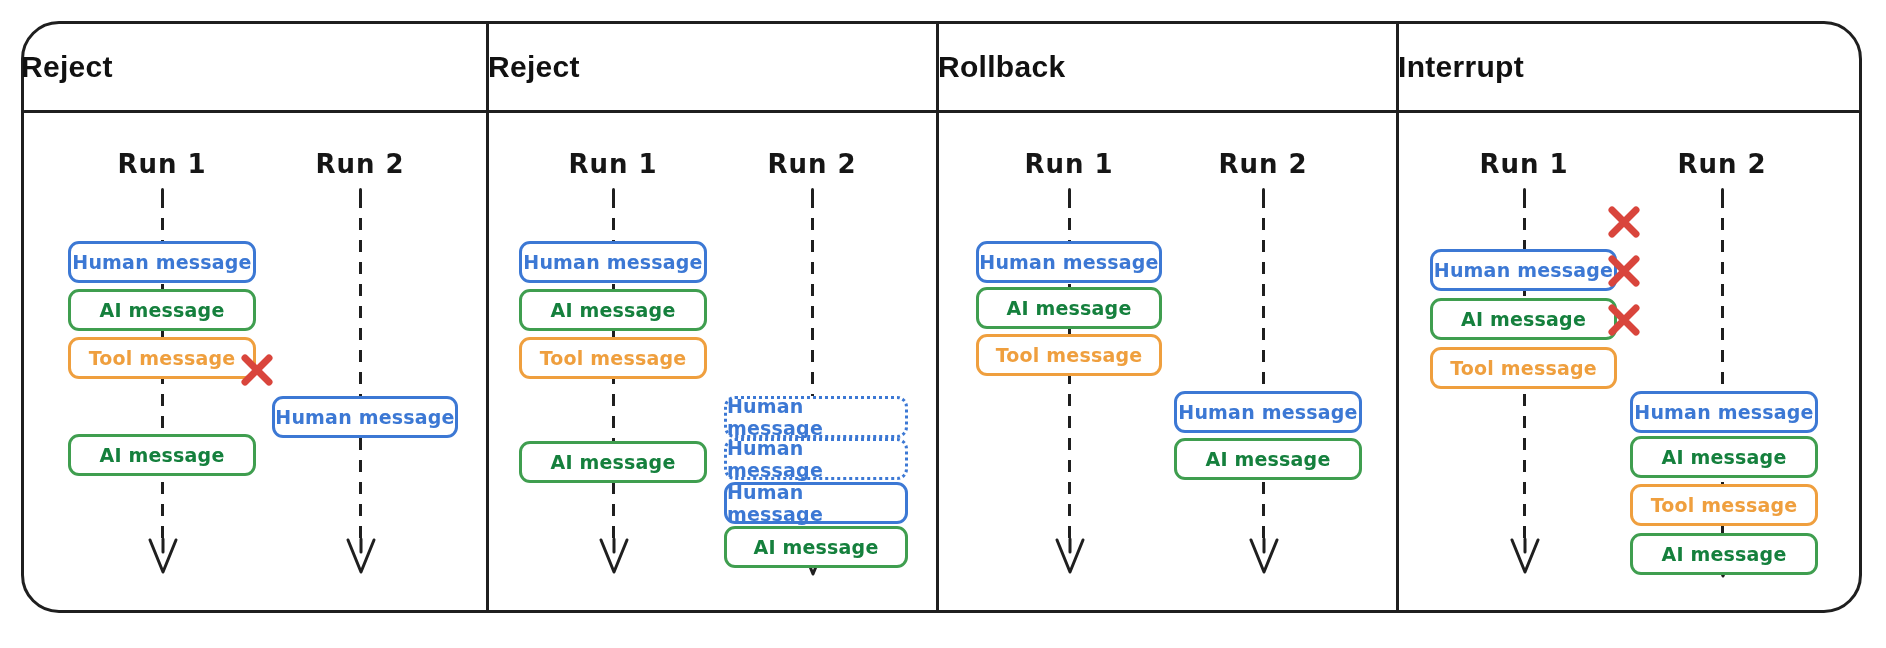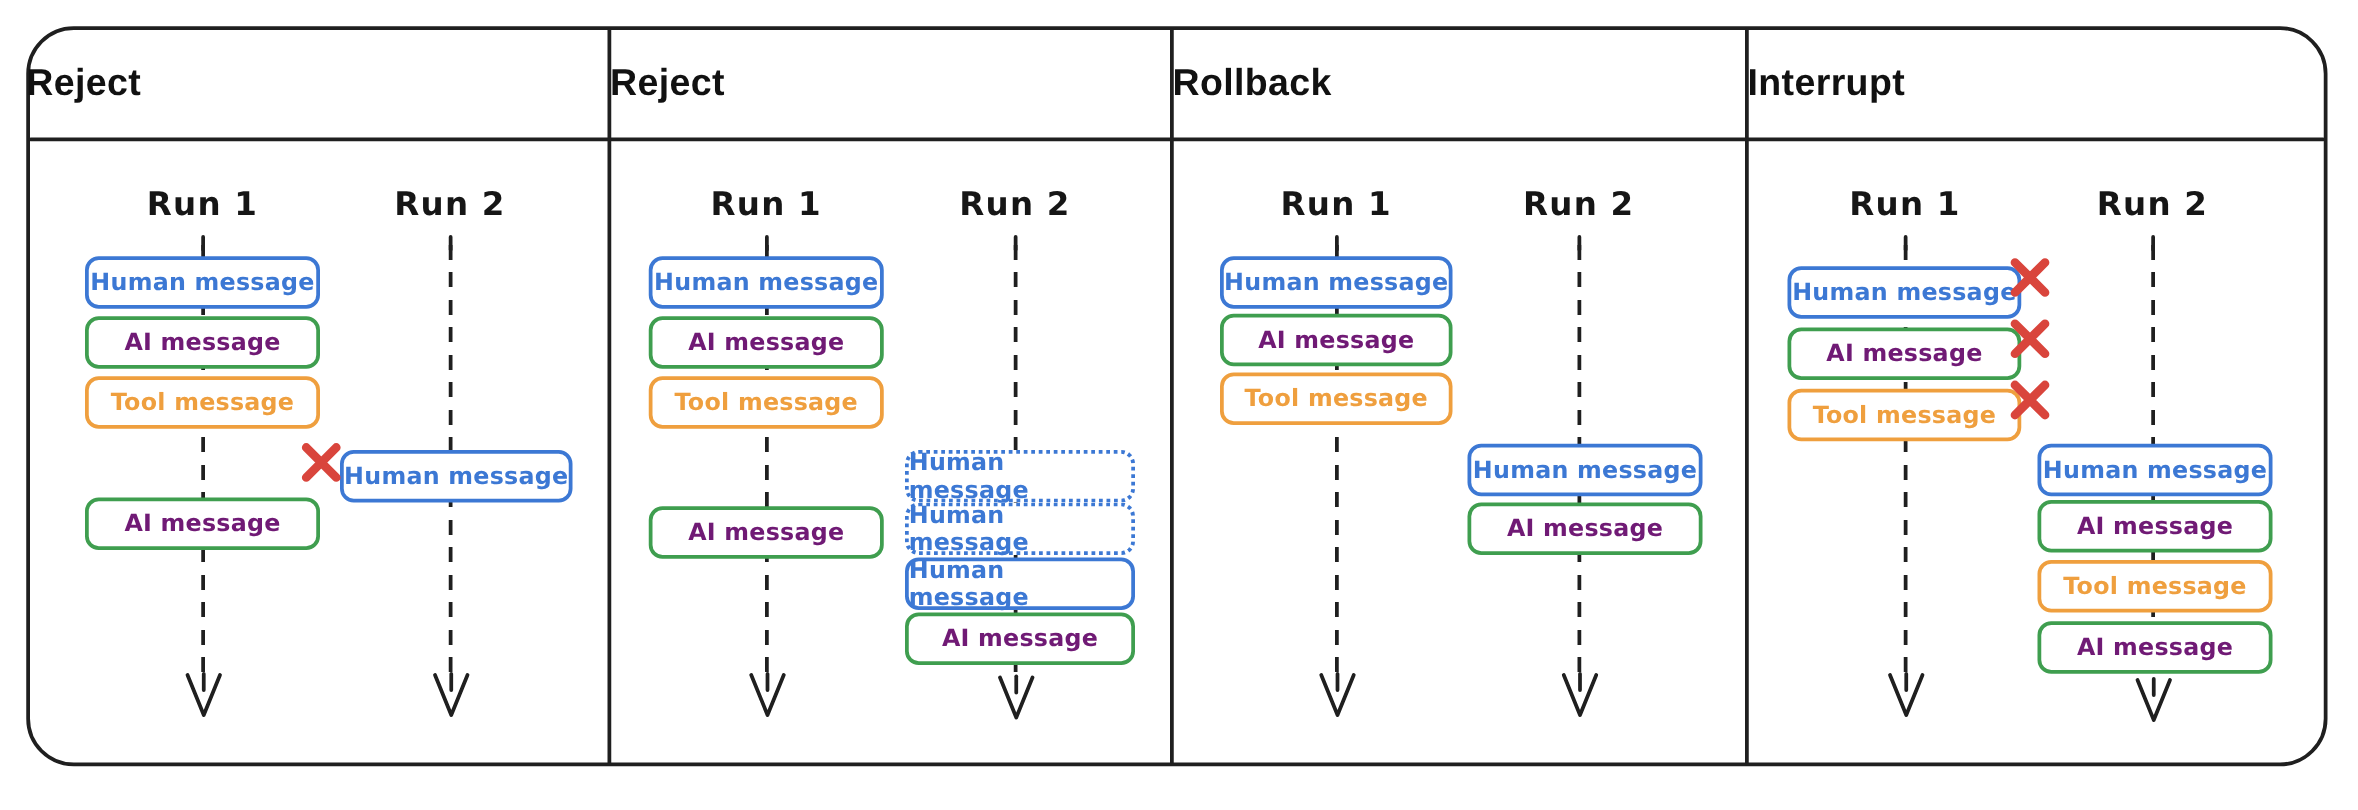"Human message" .msg { margin-top: none -> 36px }
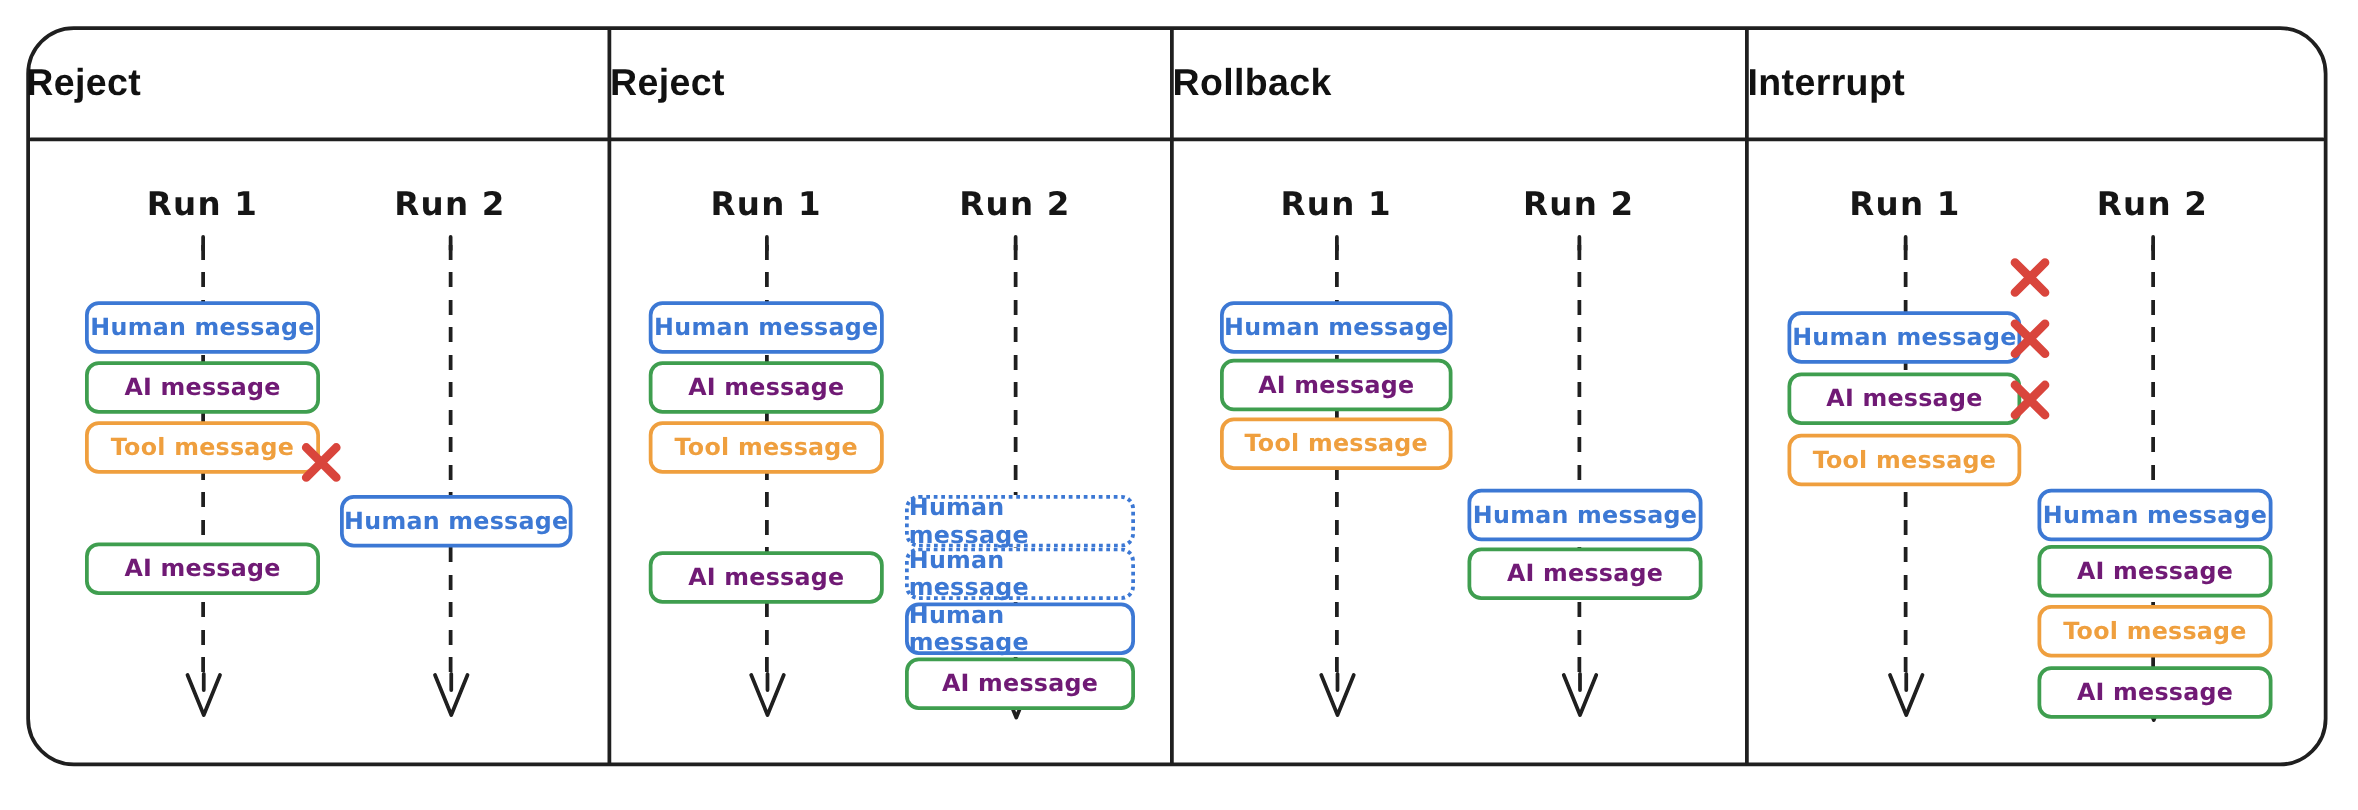"AI message" .green { color: #701a75 -> #15803d }
